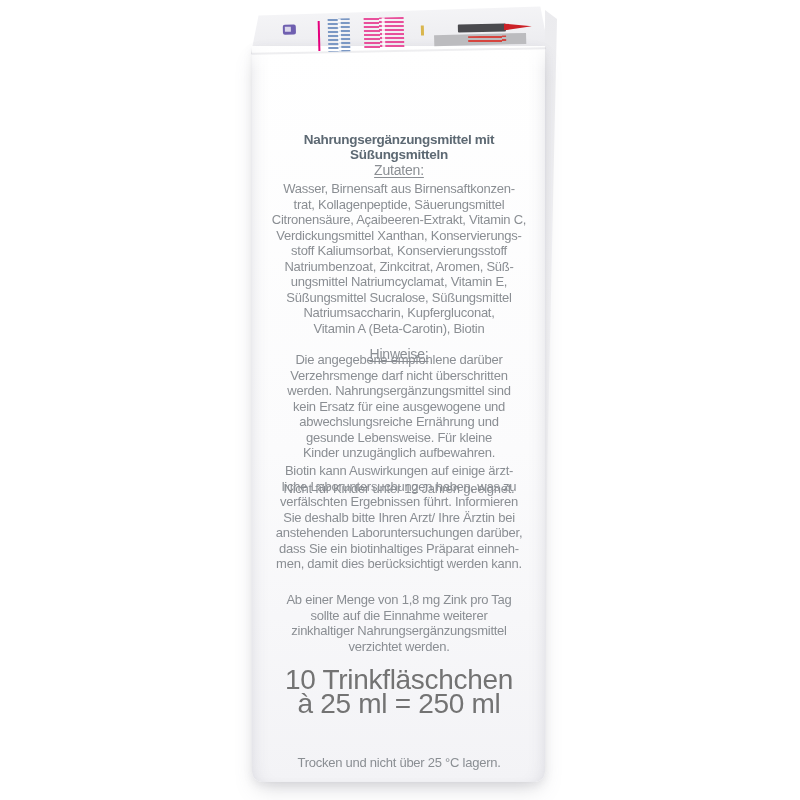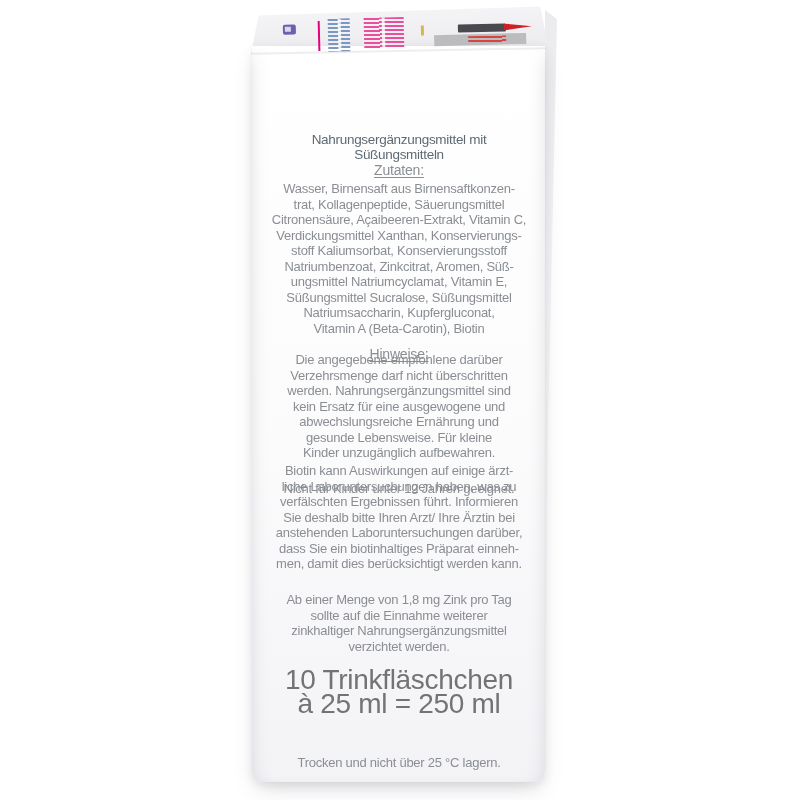"Nahrungsergänzungsmittel mit" .subtitle { font-weight: normal -> bold }
